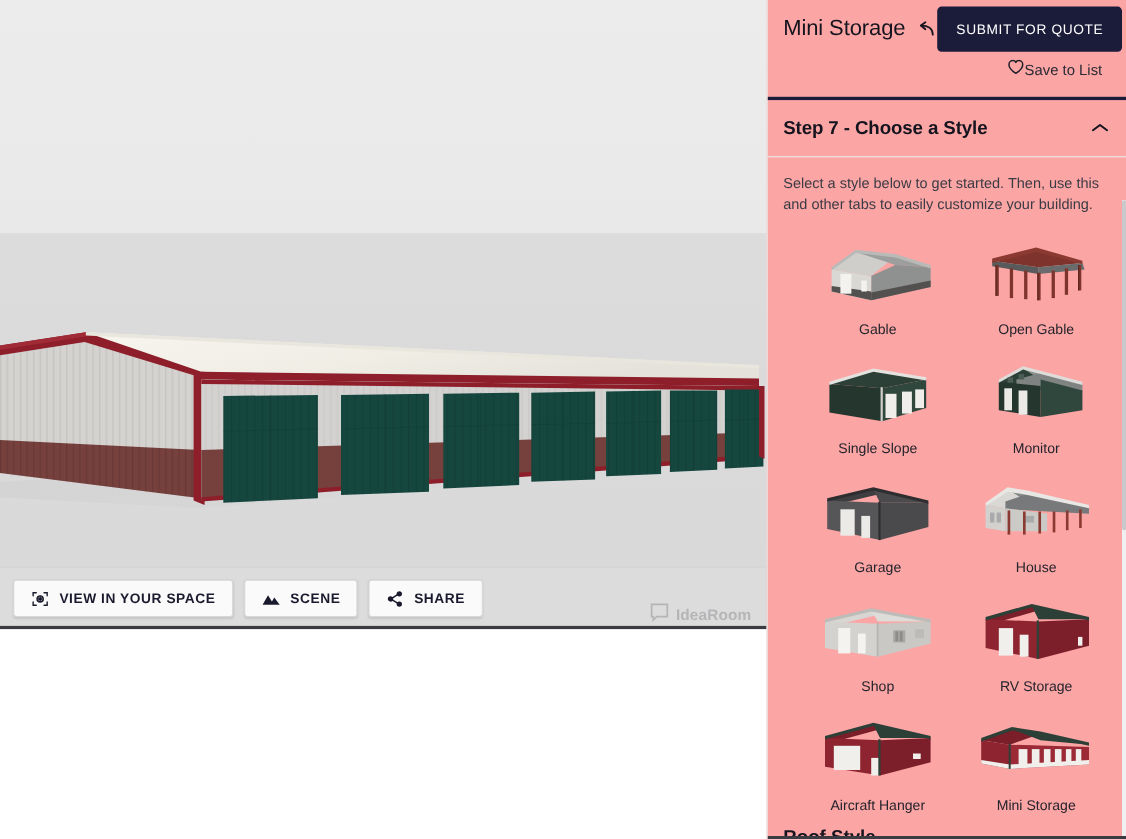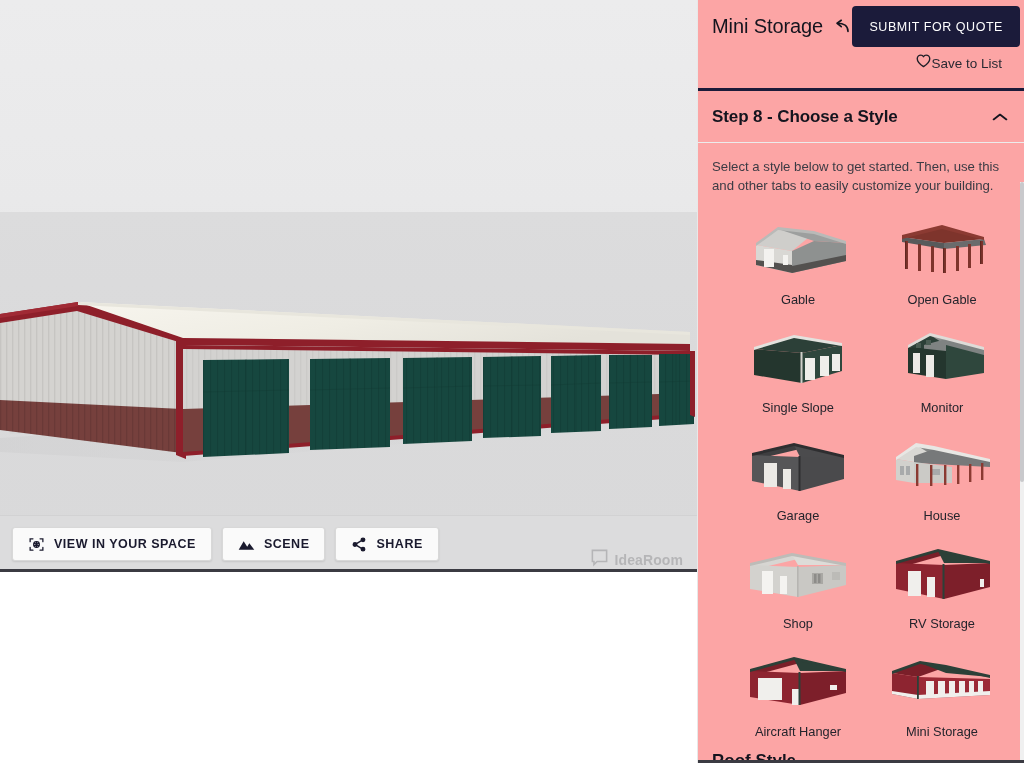"Step 8 - Choose a" span.section-title { text: 8 -> 7 }
